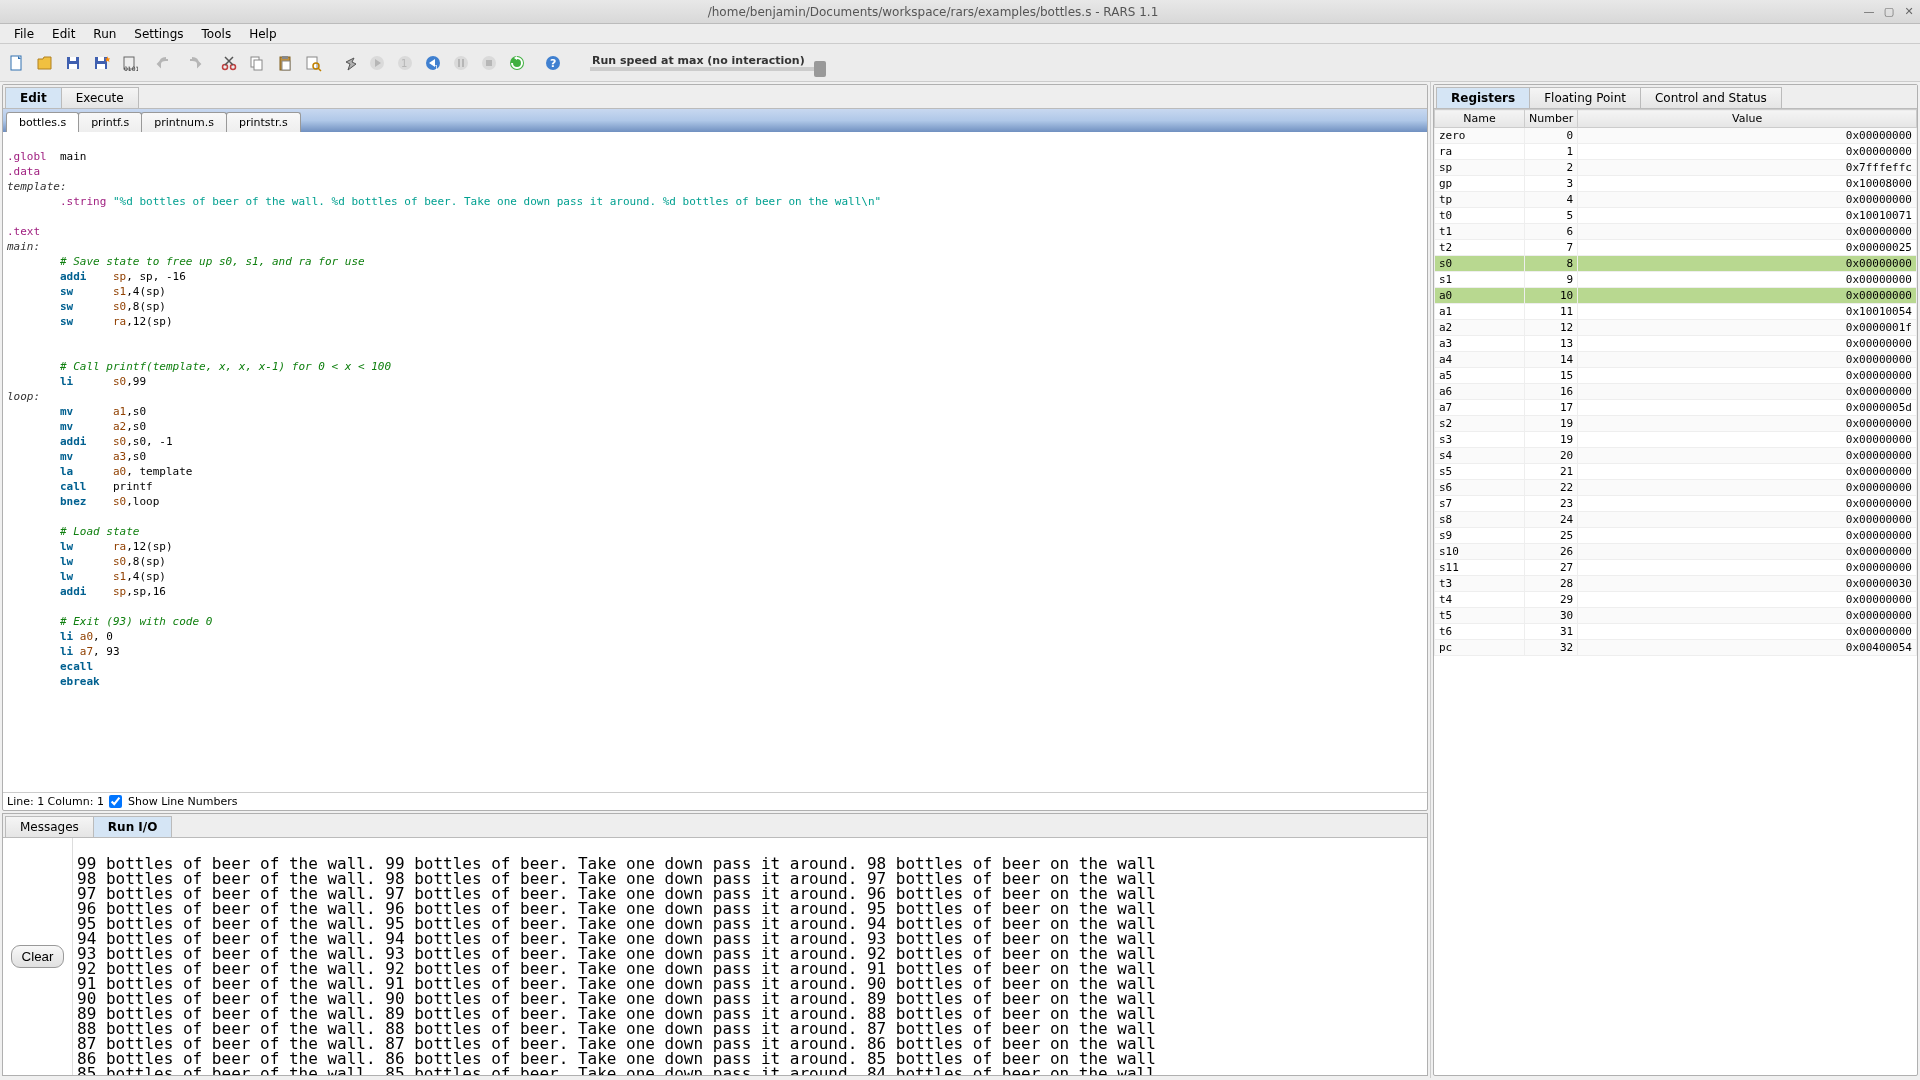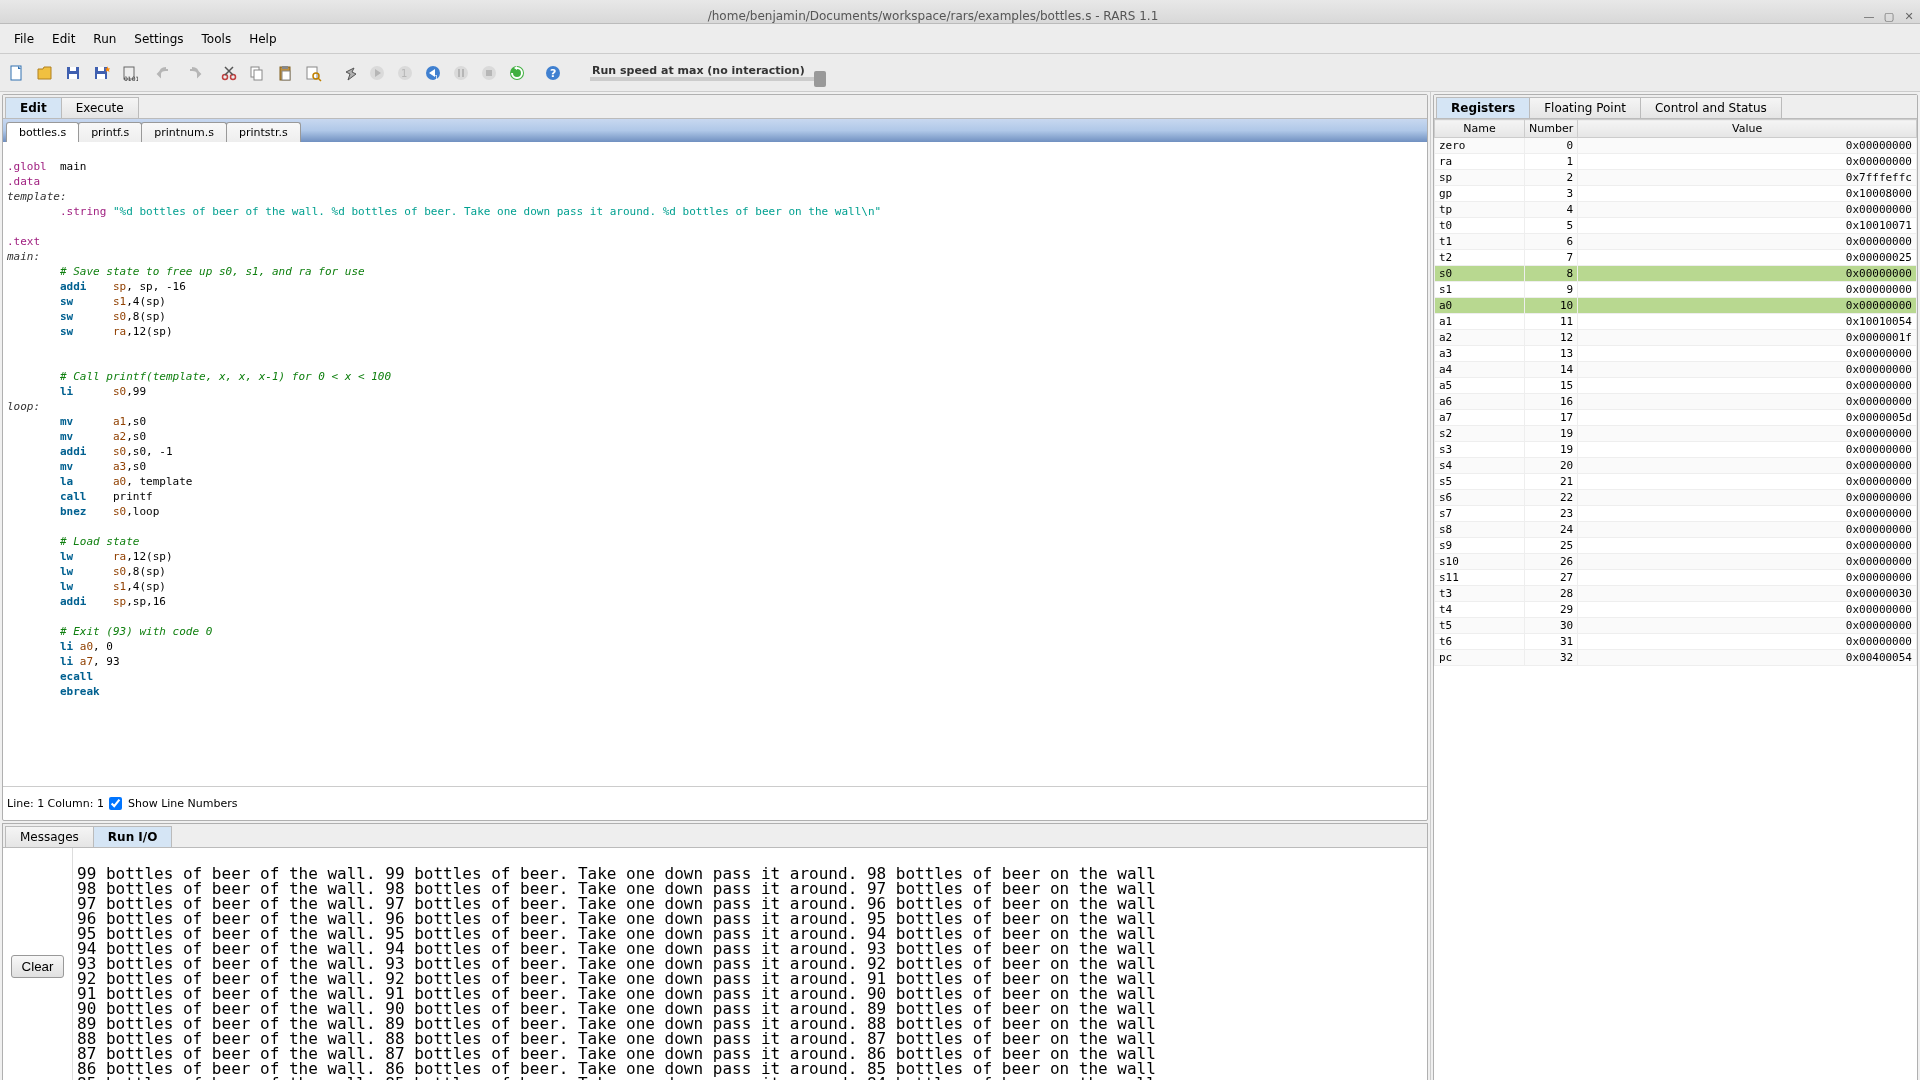"/home/benjamin/Documents/workspace/rars/" .titlebar { align-items: flex-end -> center }
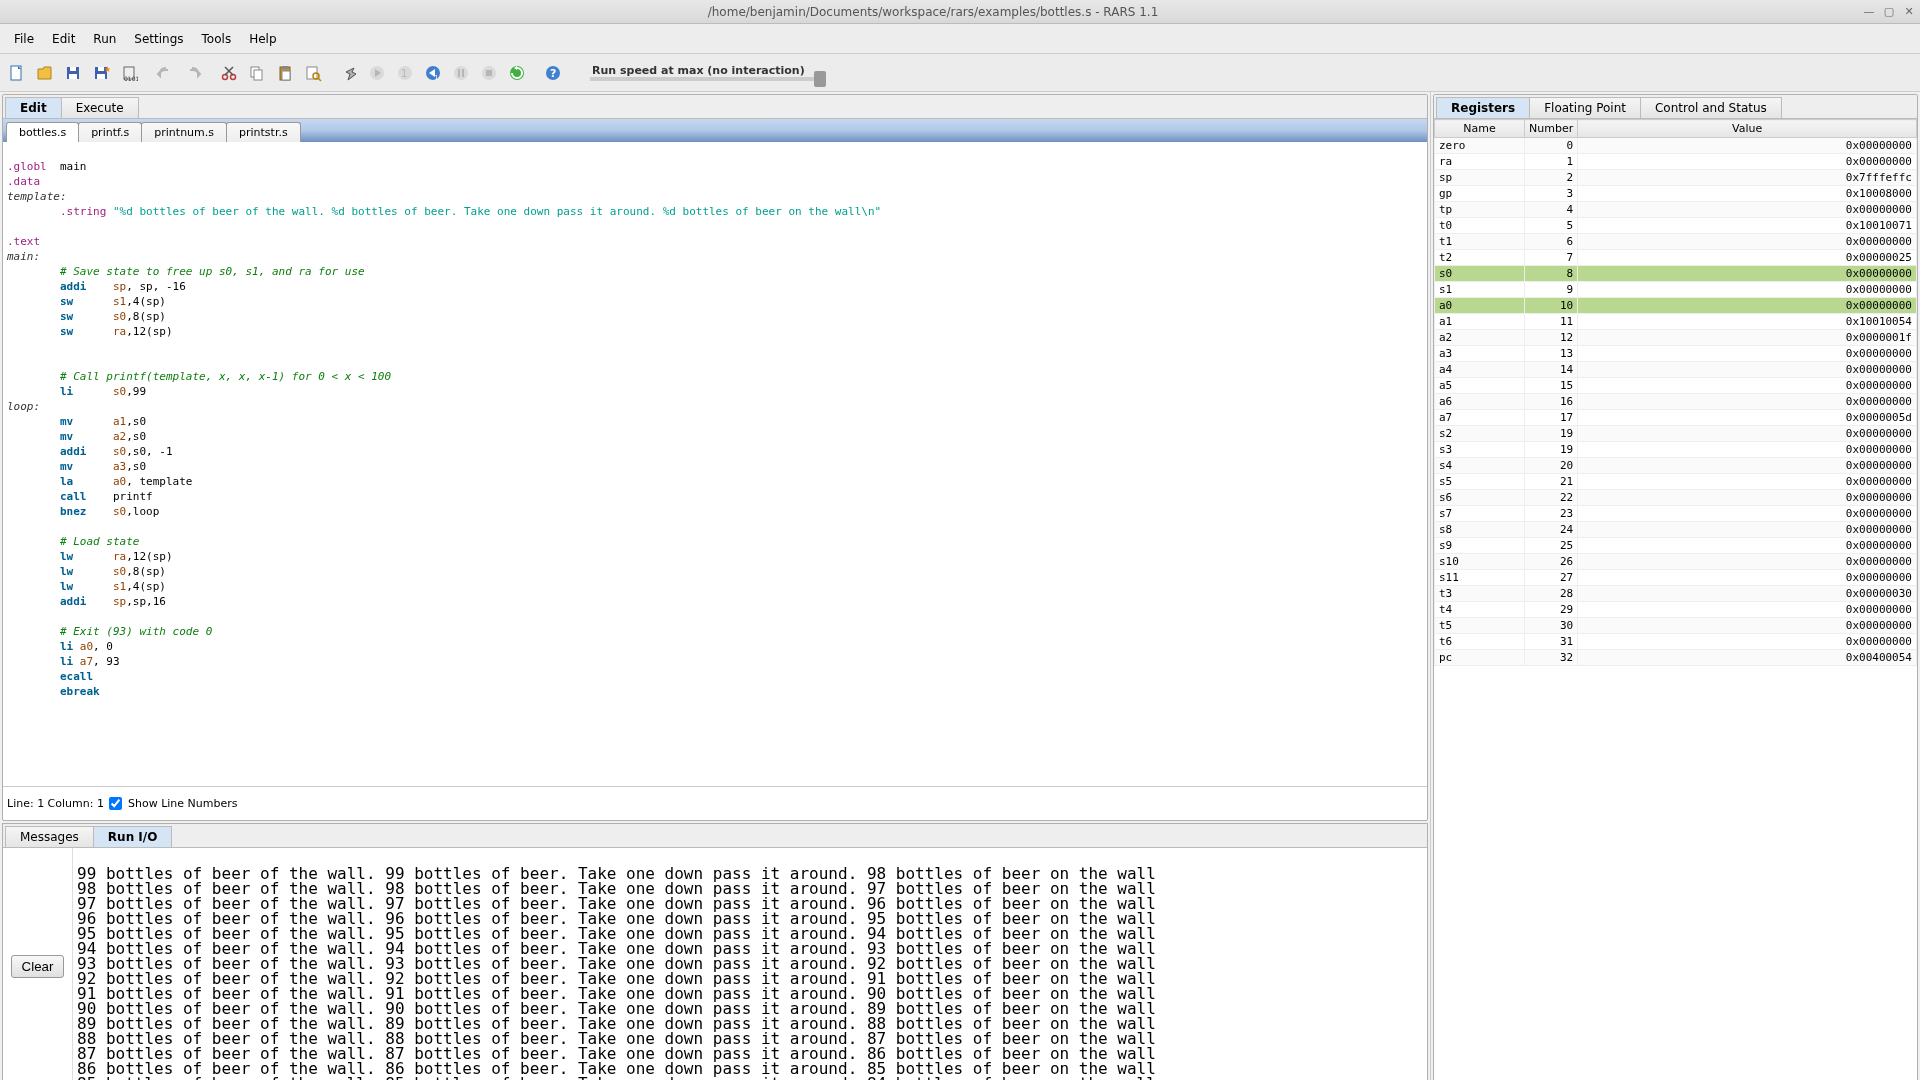"File" .menubar { height: 30px -> 20px }
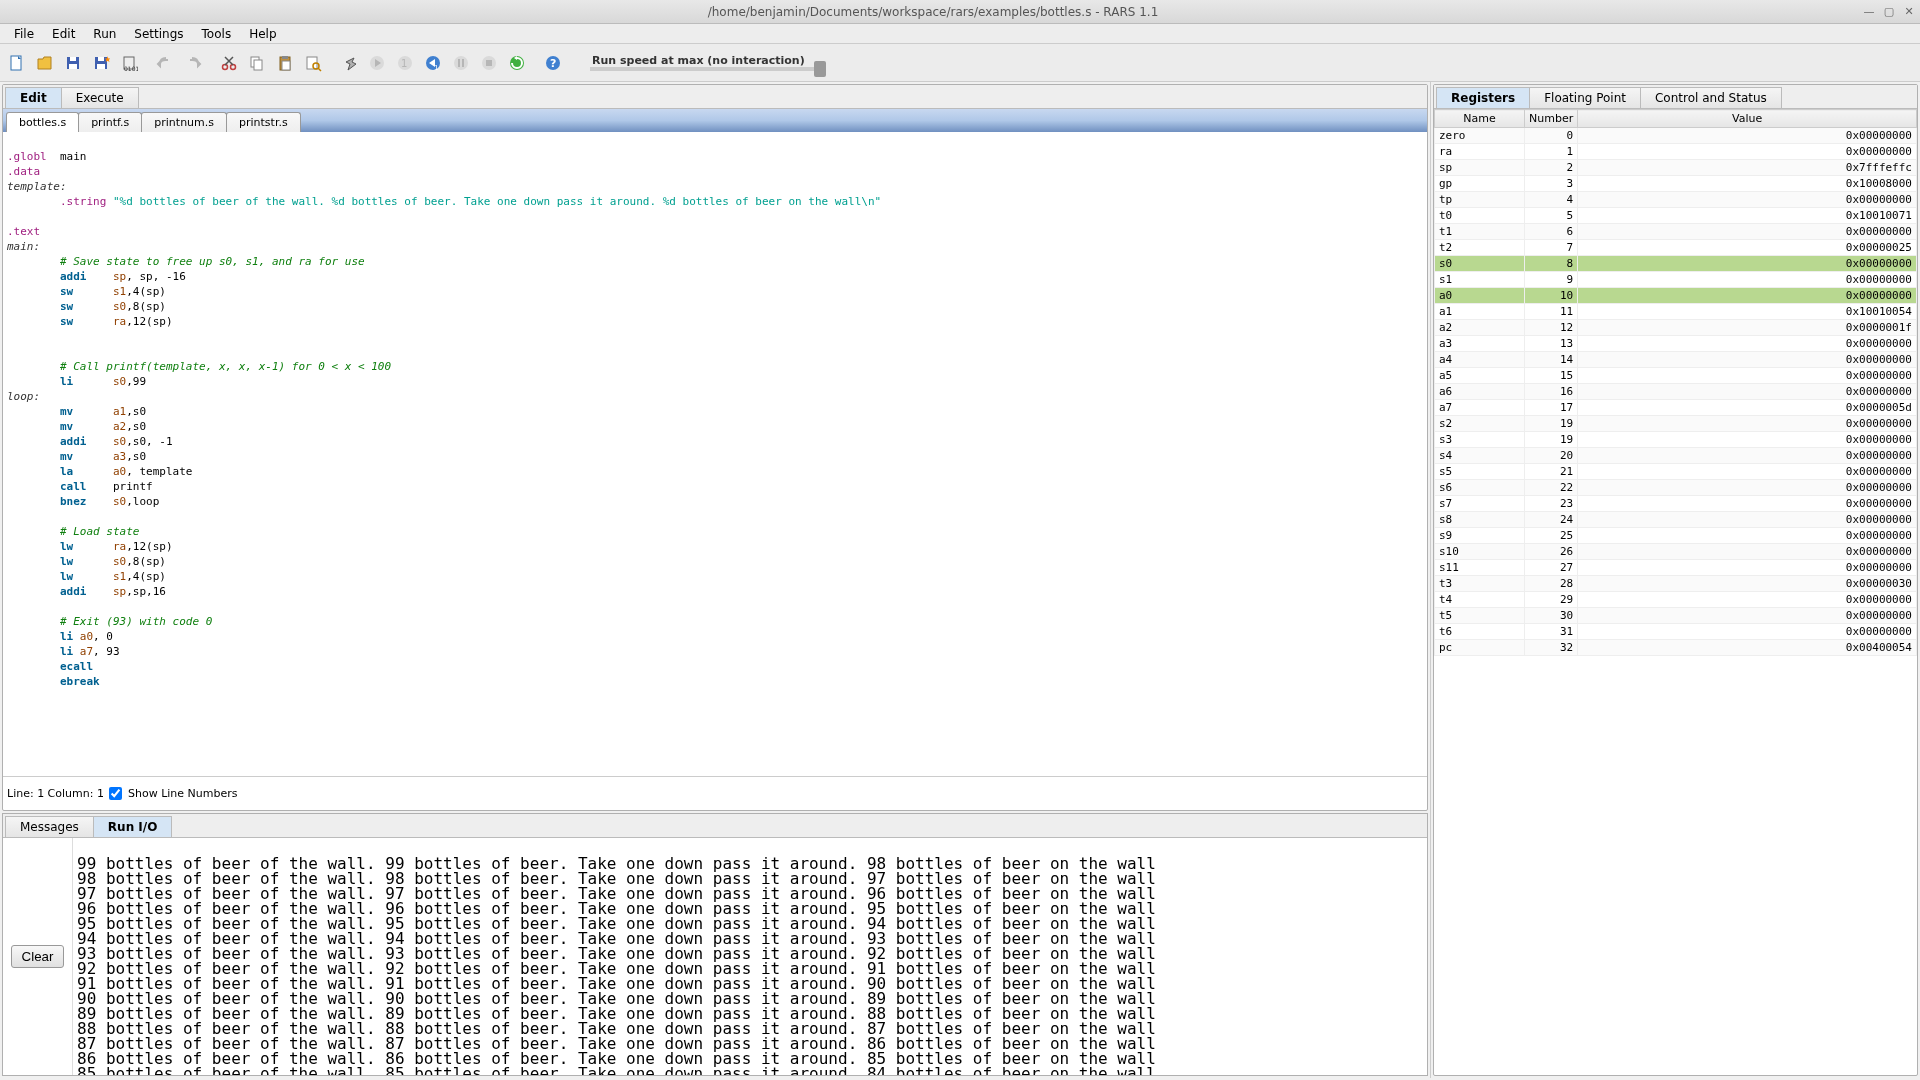"Line: 1 Column: 1 Show" .editor-status { padding: 10px 4px -> 2px 4px }
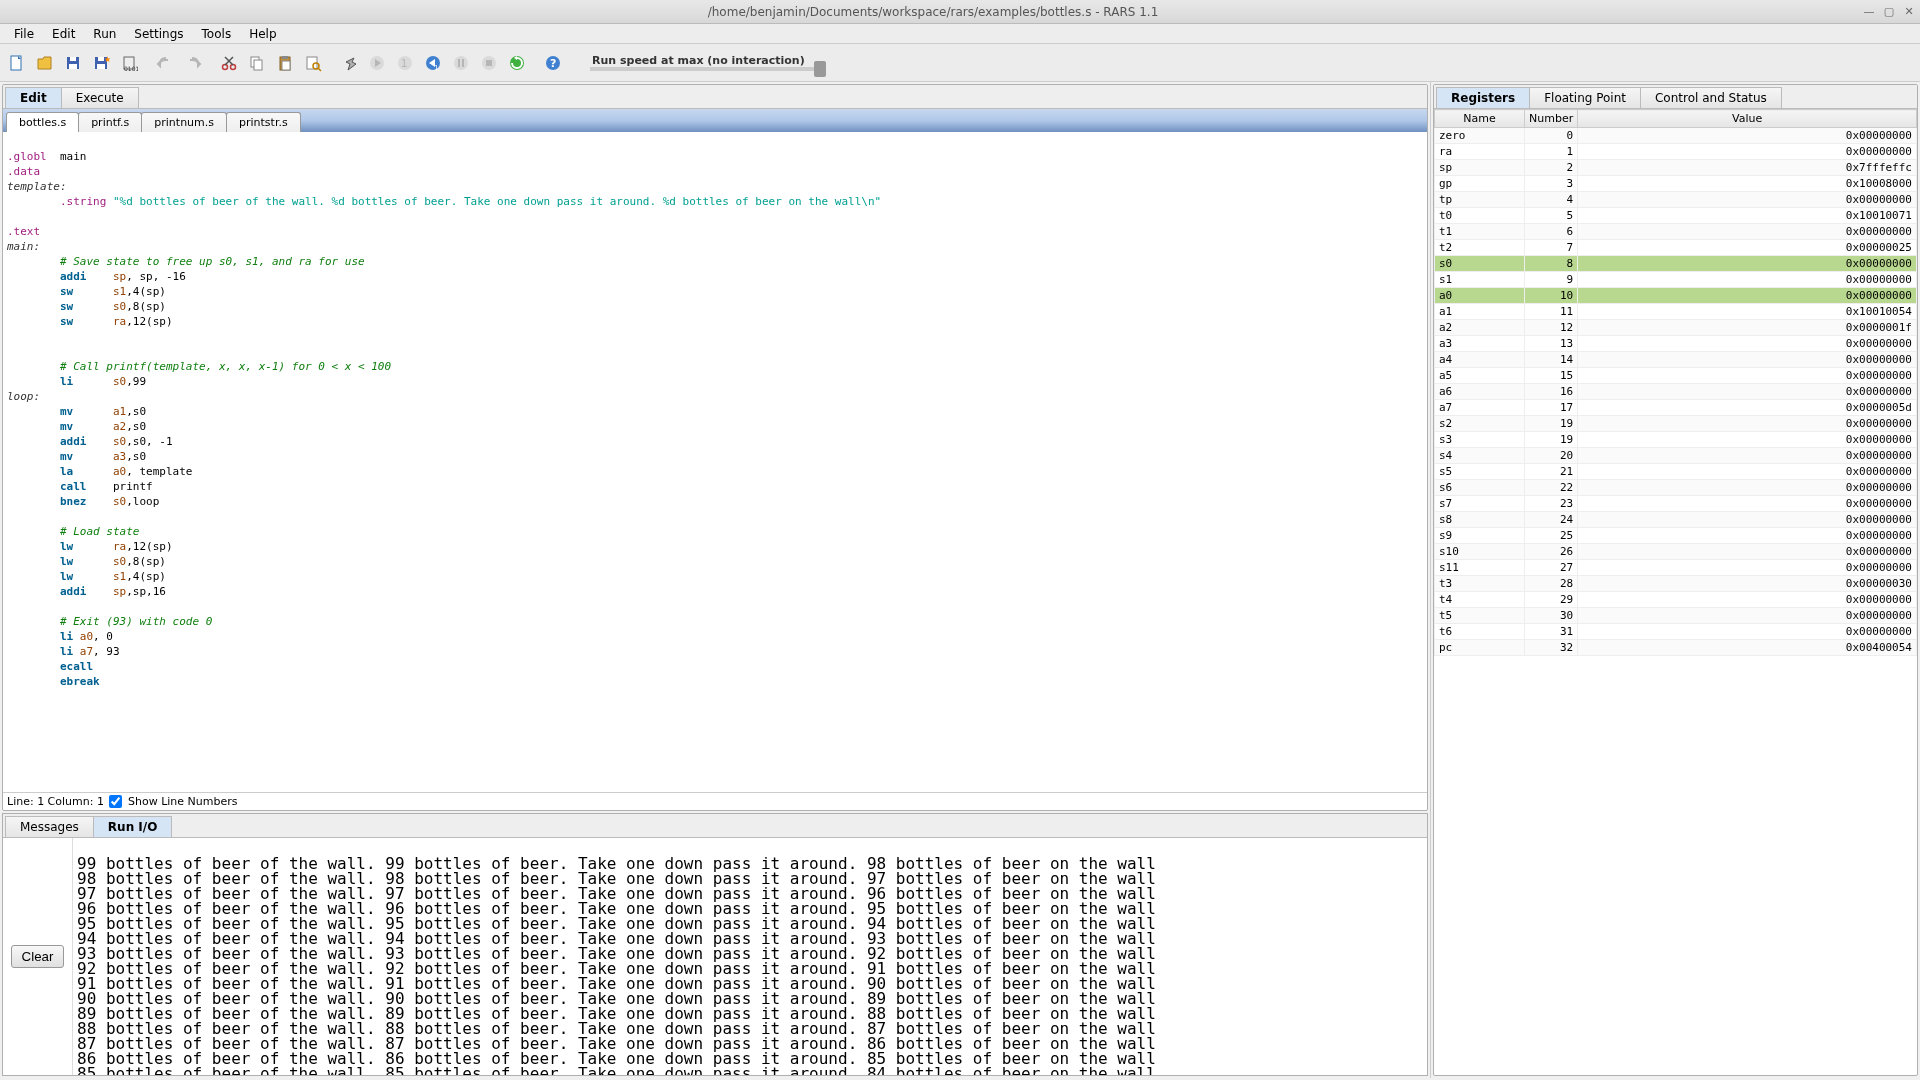"Clear" .clear-btn { border-radius: 3px -> 9px }
